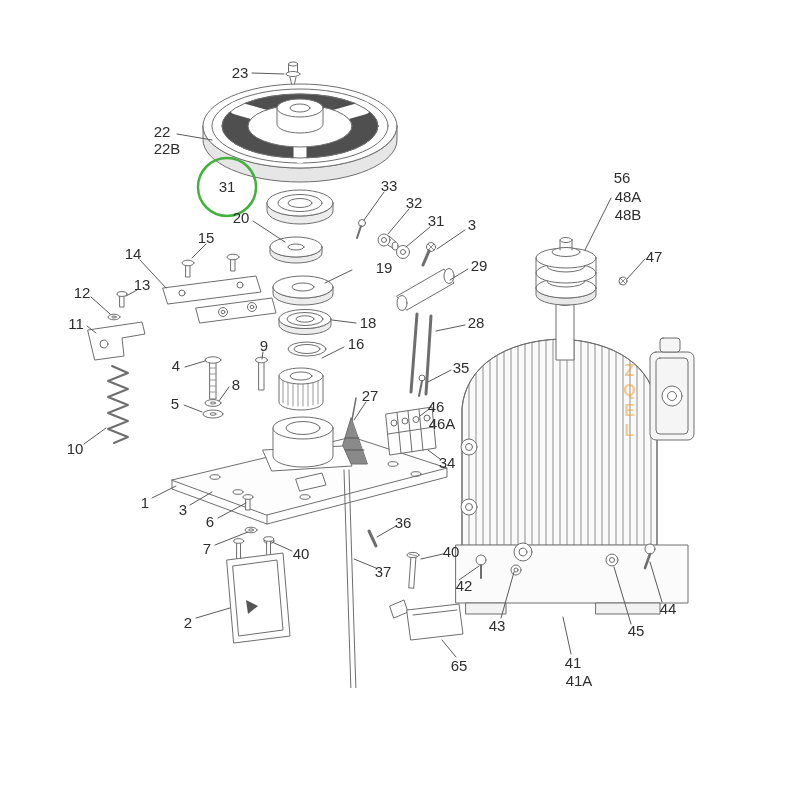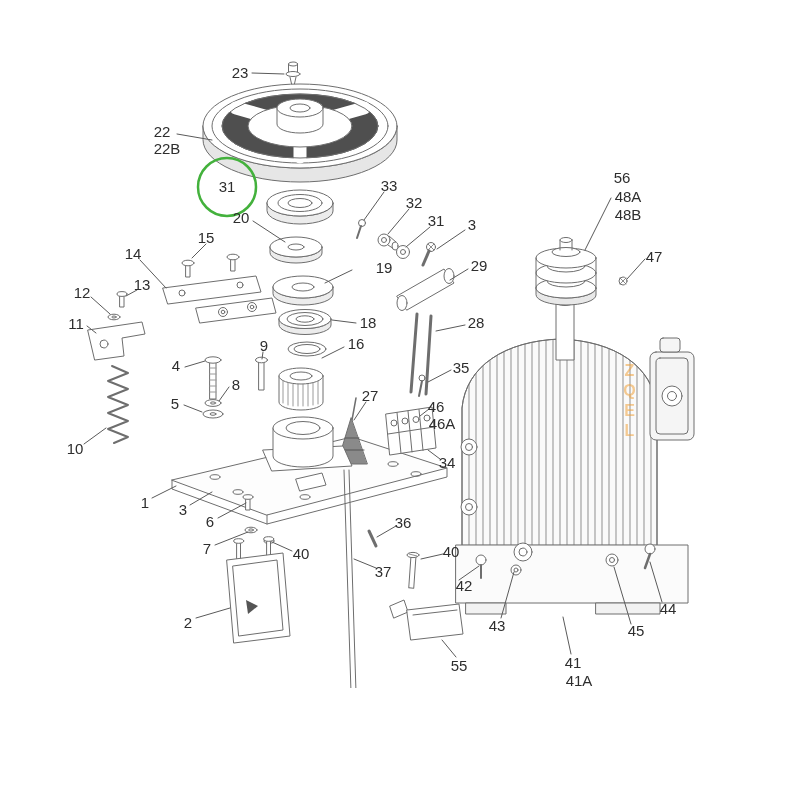"55" div.lbl { text: 55 -> 65 }
